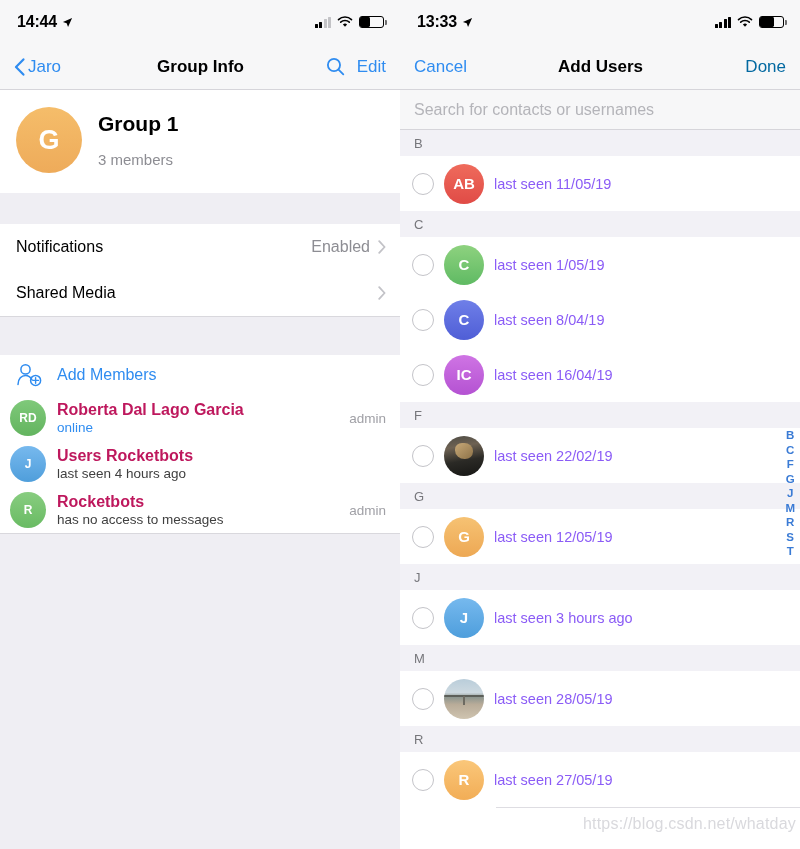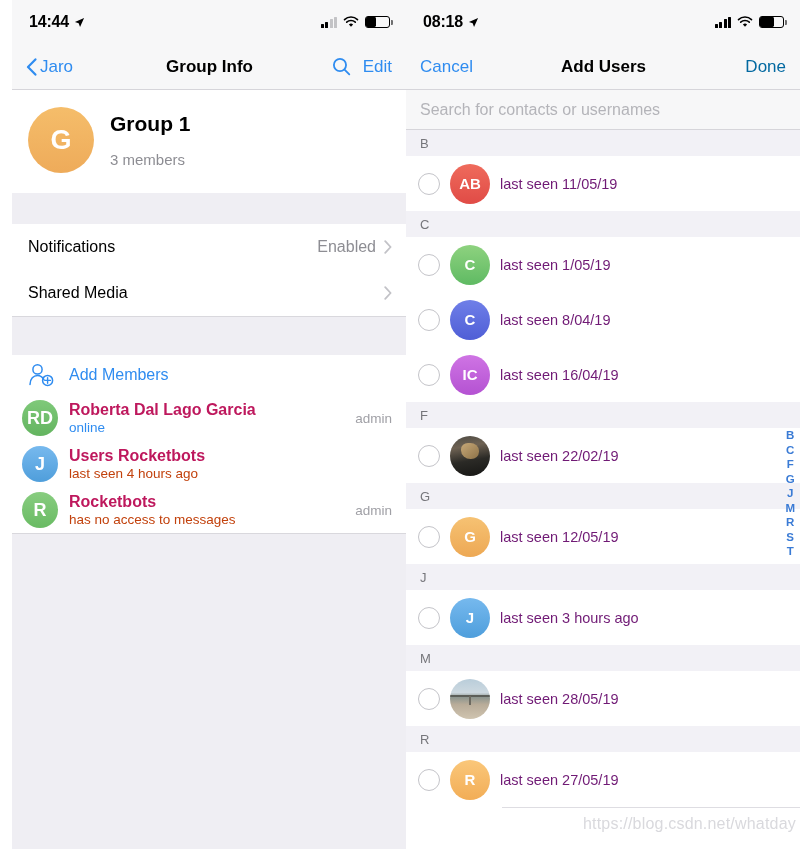"14:44" .panel-left { margin-left: 12px -> none }
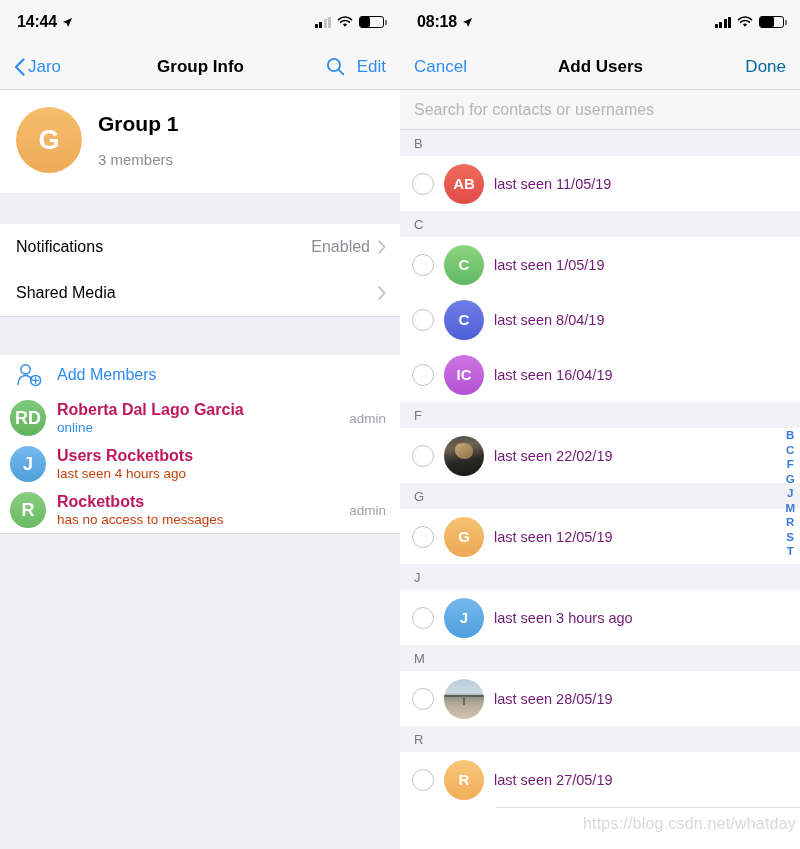"08:18" span.sb-time { text: 08:18 -> 13:33 }
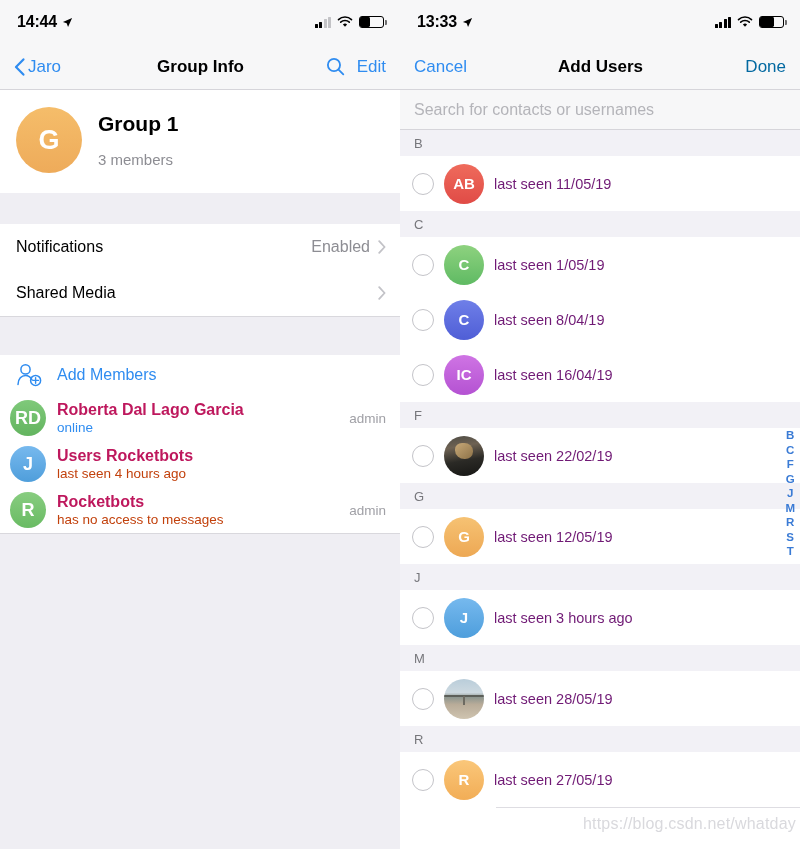"last seen 11/05/19" .c-status { color: #701a75 -> #8b5cf6 }
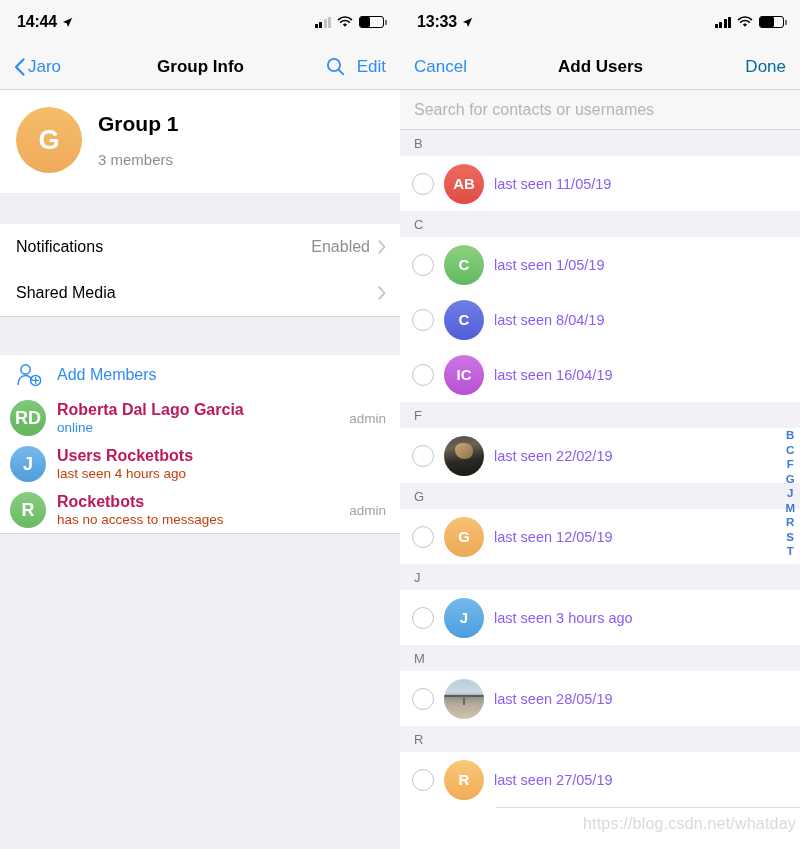"RD" .avatar.mid { font-size: 18px -> 12px }
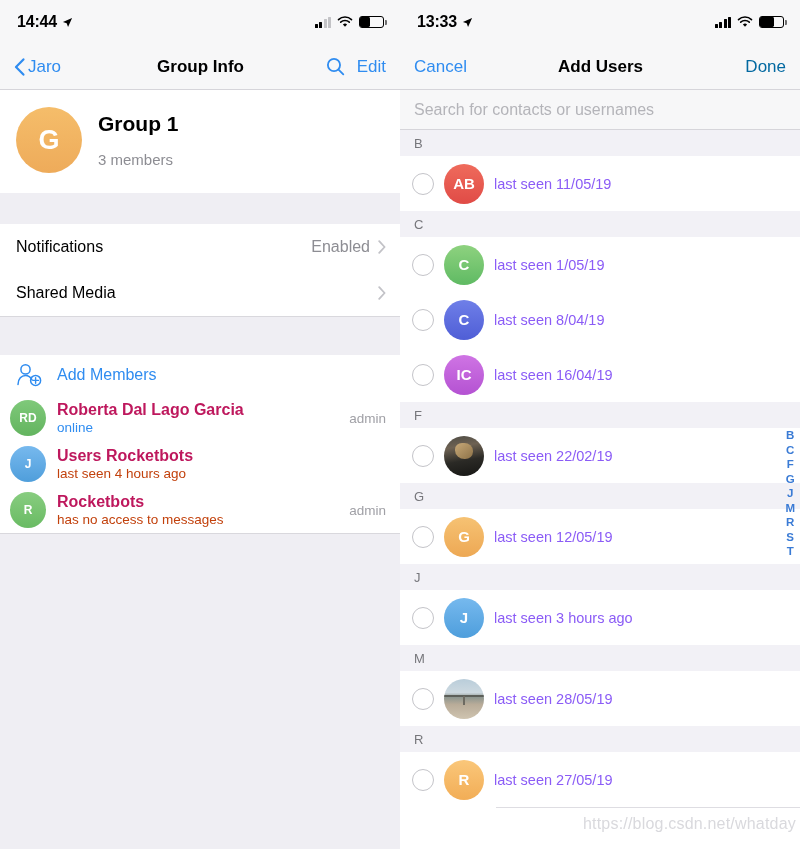"last seen 4 hours ago" .m-status { color: #c2410c -> #404040 }
